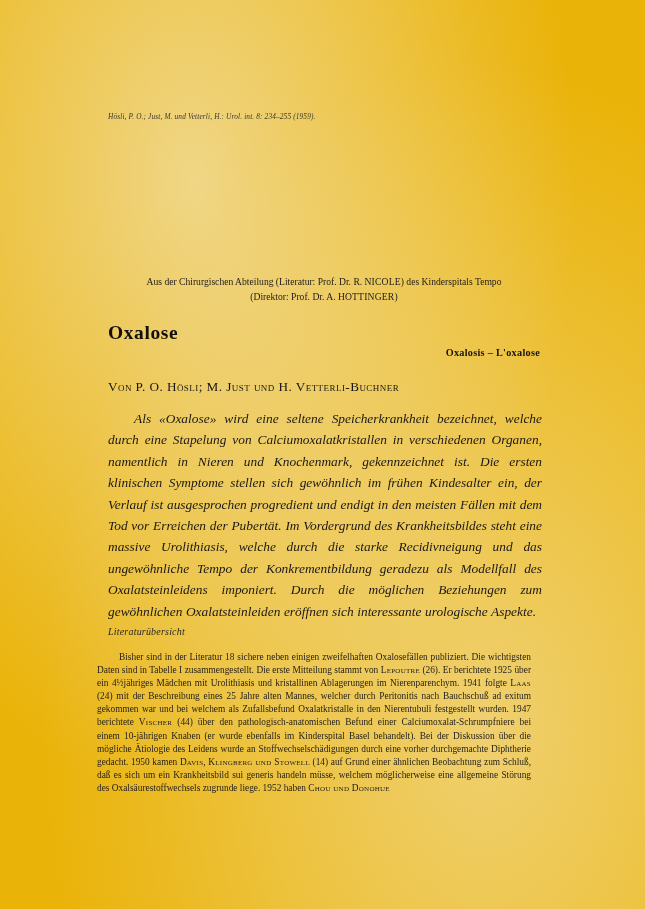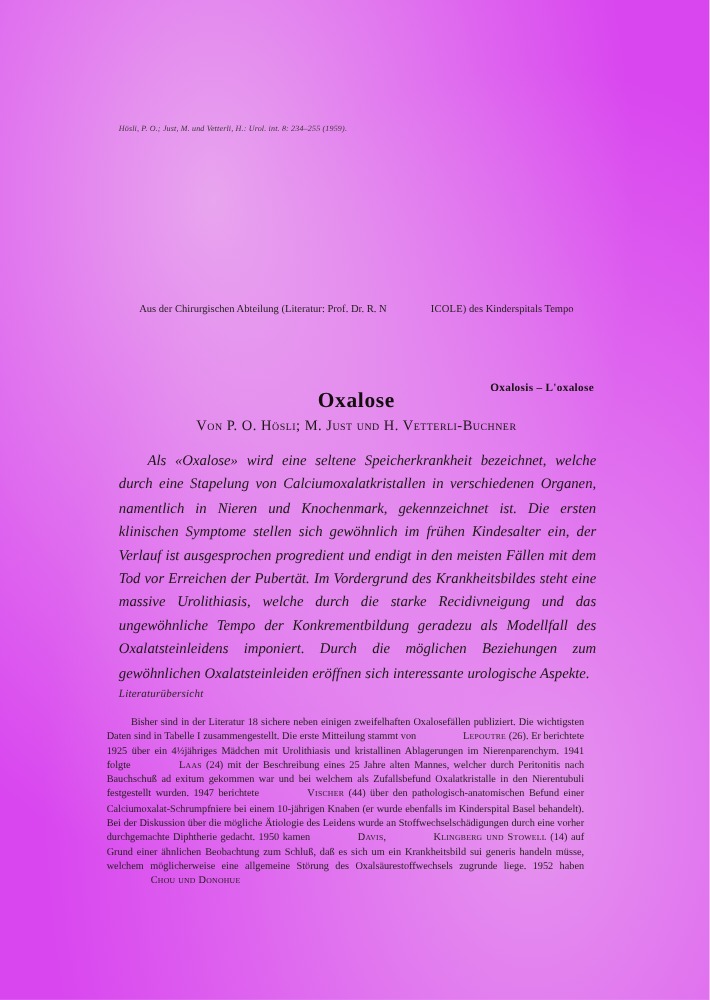"Hösli, P. O.; Just, M." .page { background: #d946ef -> #eab308 }
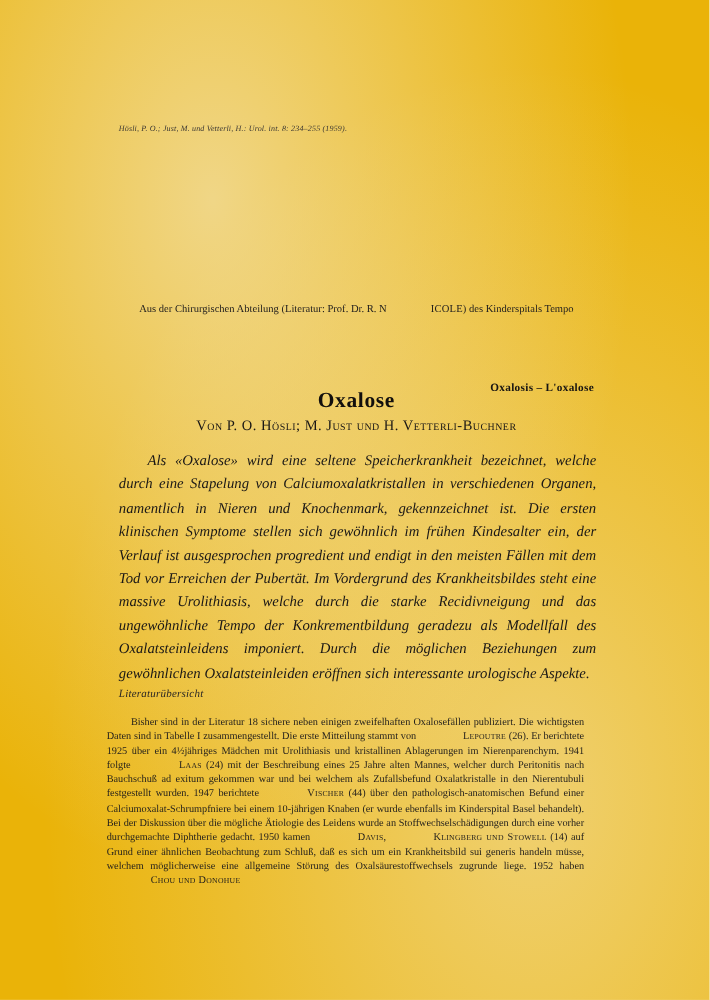"ICOLE" .sc { padding-left: 40px -> none }
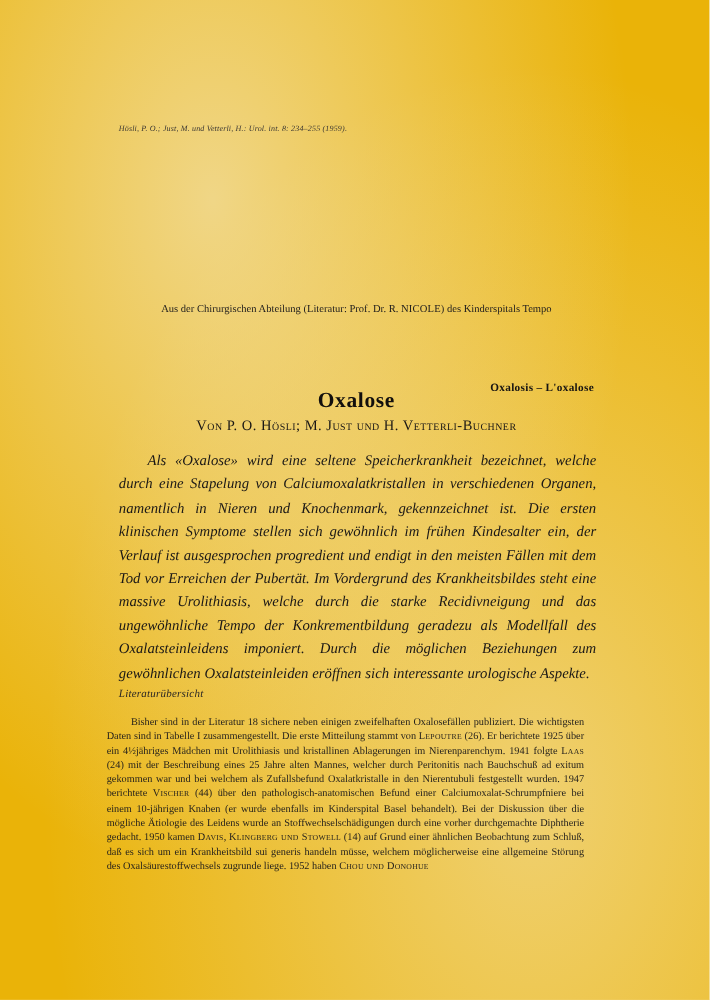"(Direktor: Prof. Dr. A. HOTTINGER)" div { html: none -> <div><span>(Direktor: Prof. Dr. A. H</span><span>OTTINGER</span><span>)</span></div> }
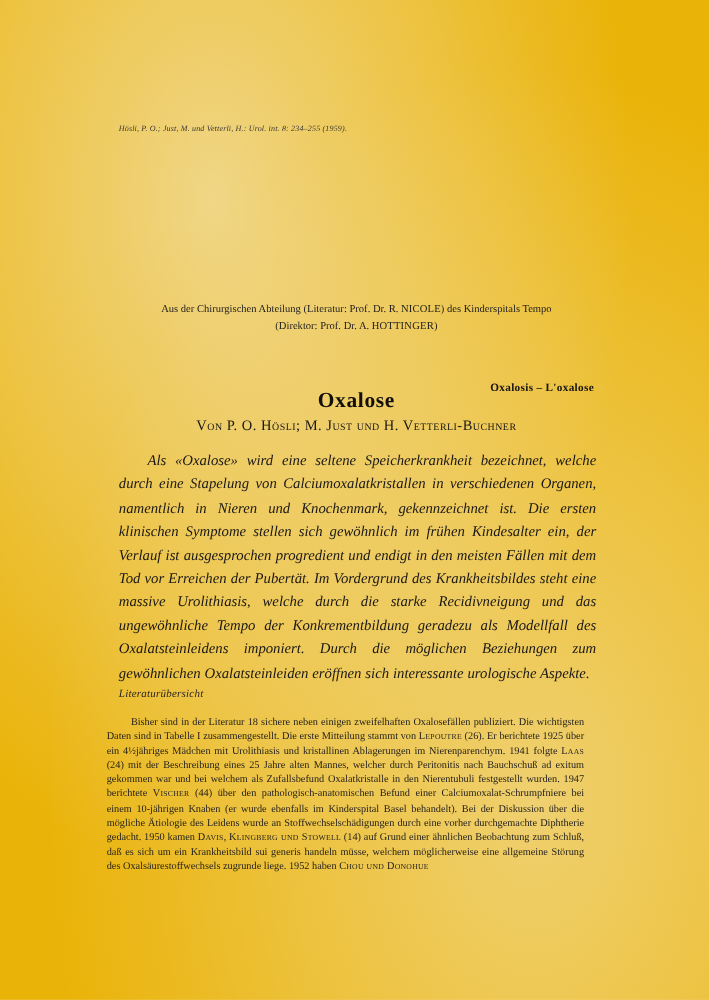"Oxalose" .title { margin-top: 32px -> none; text-align: center -> none }
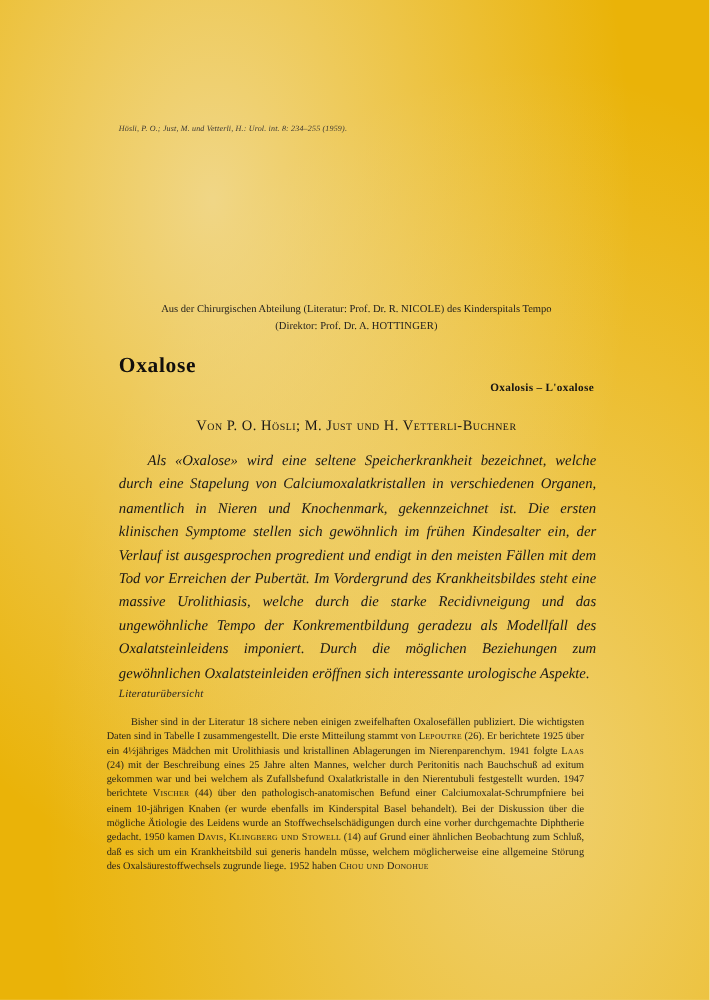"Von P. O. Hösli; M." .byline { text-align: center -> none }
